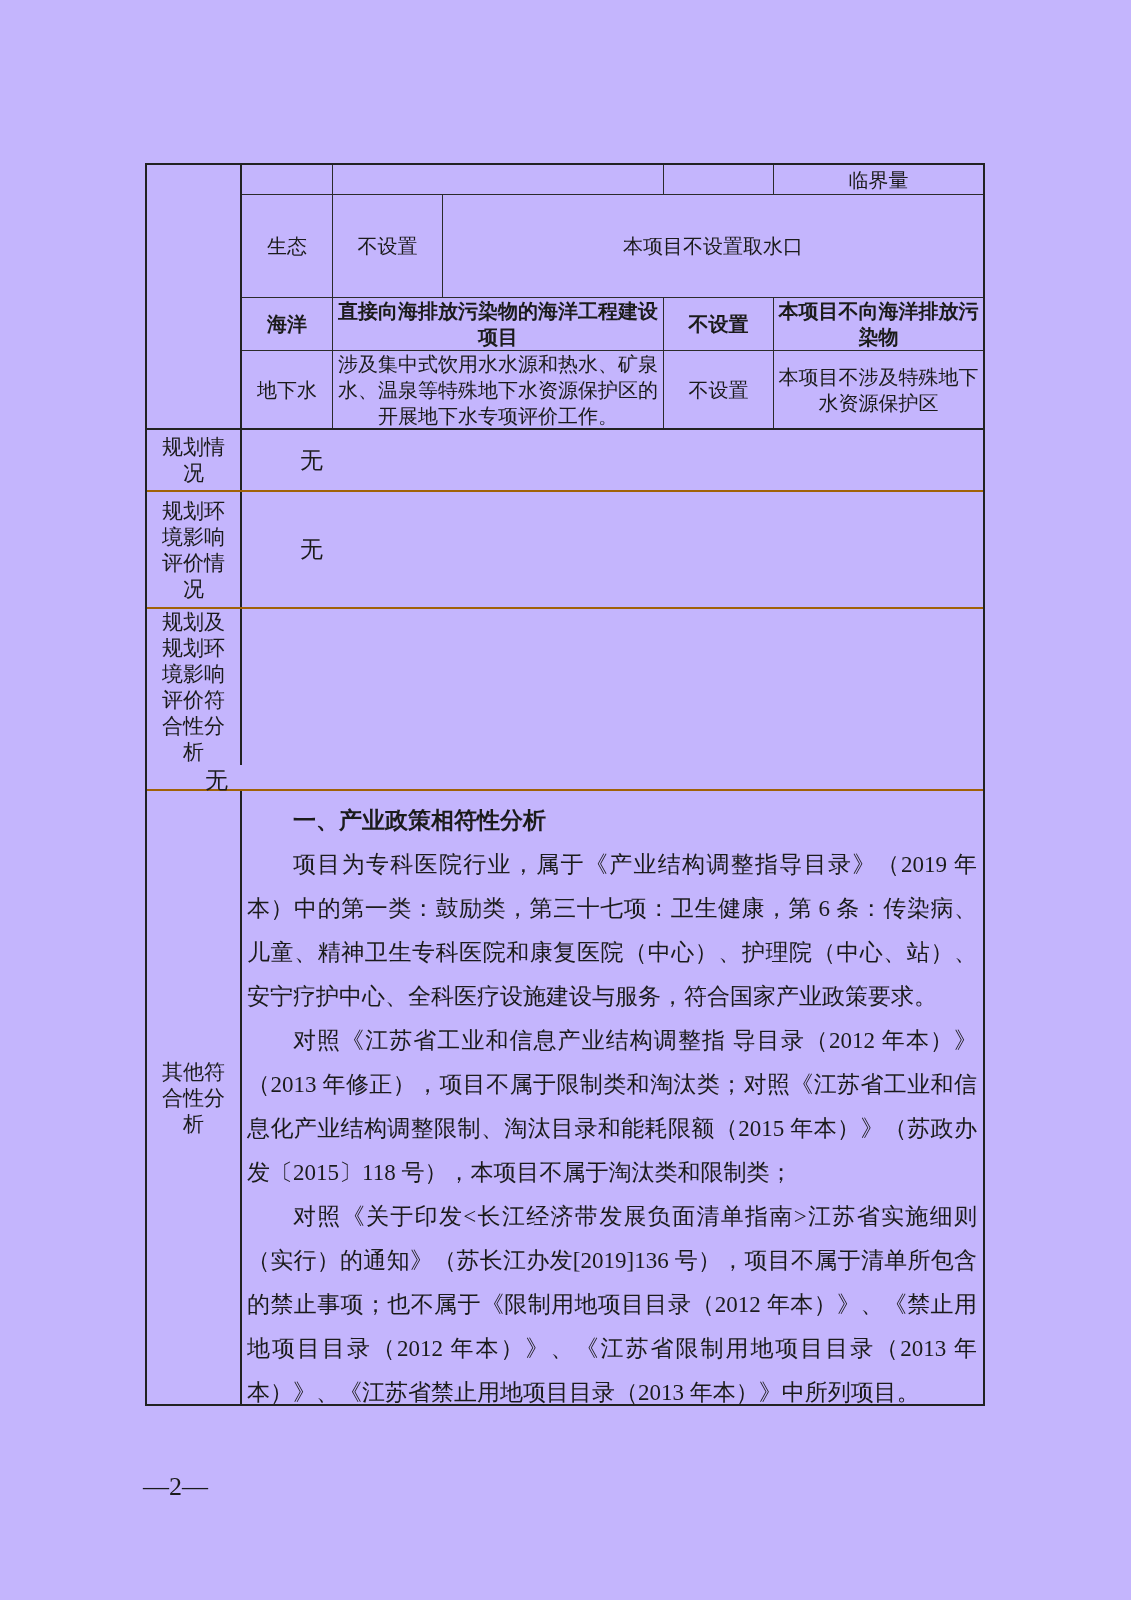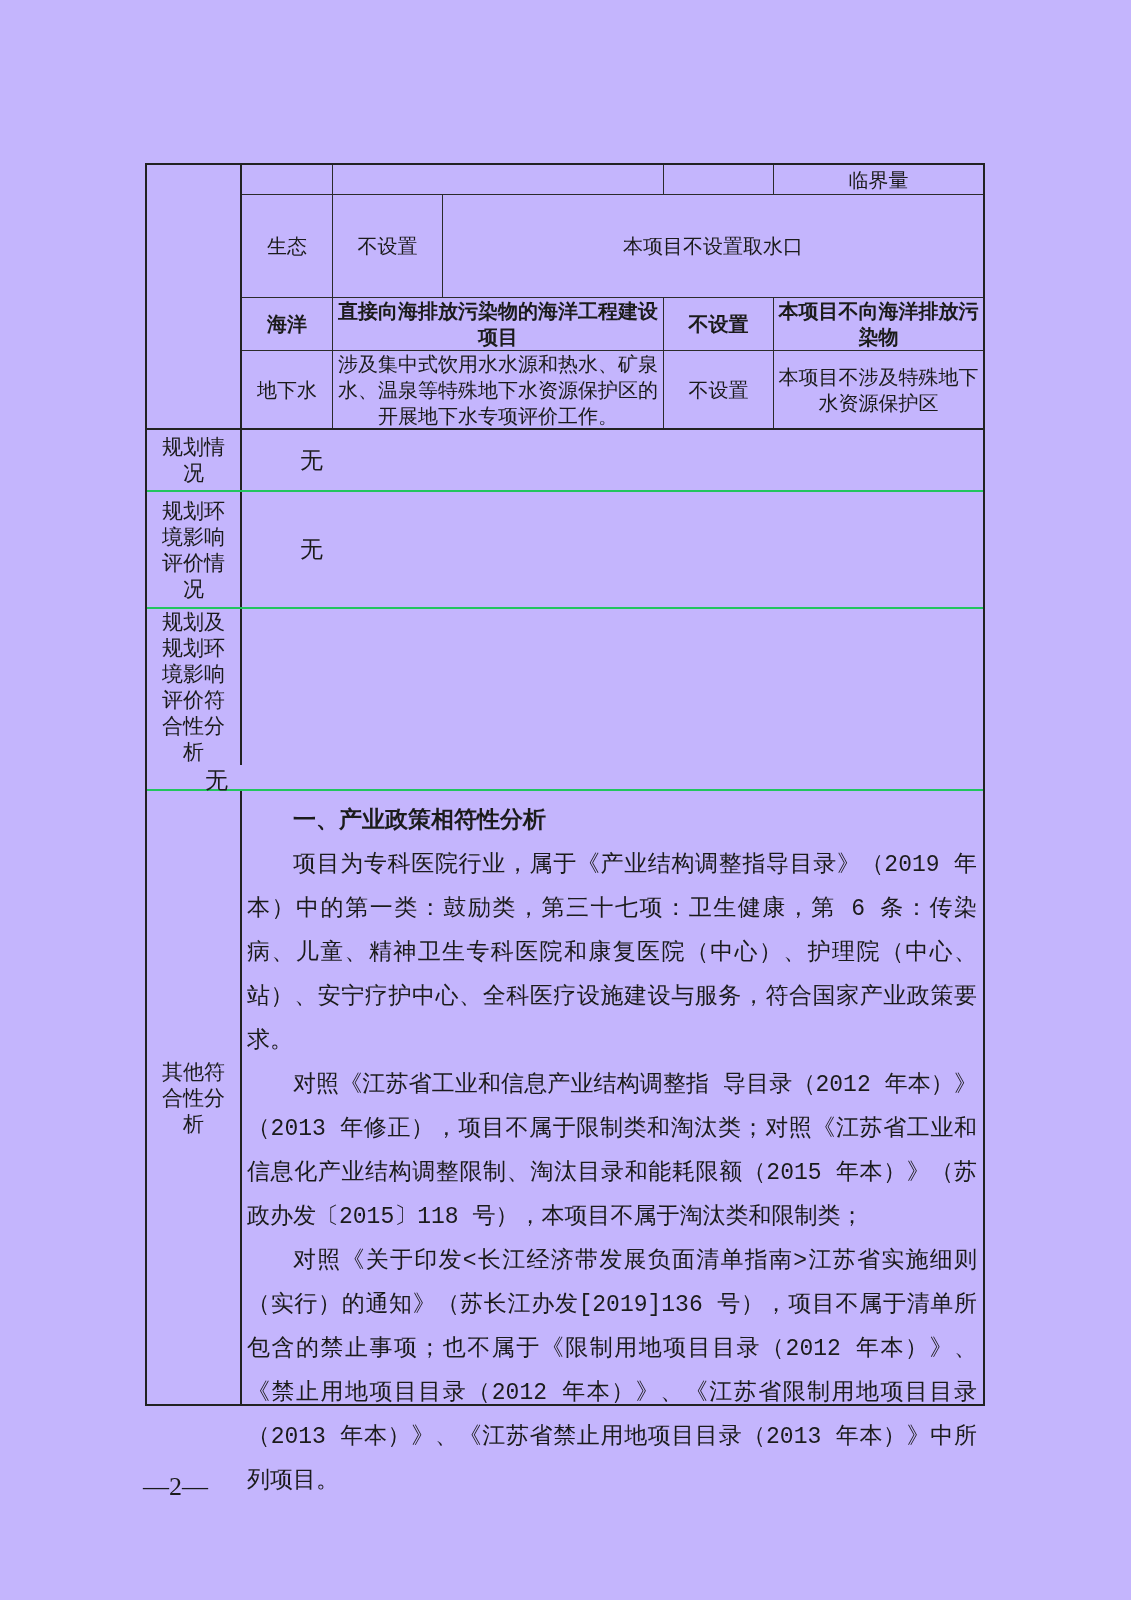"规划情" .l-row { border-bottom: 2px solid #22c55e -> 2px solid #a16207 }
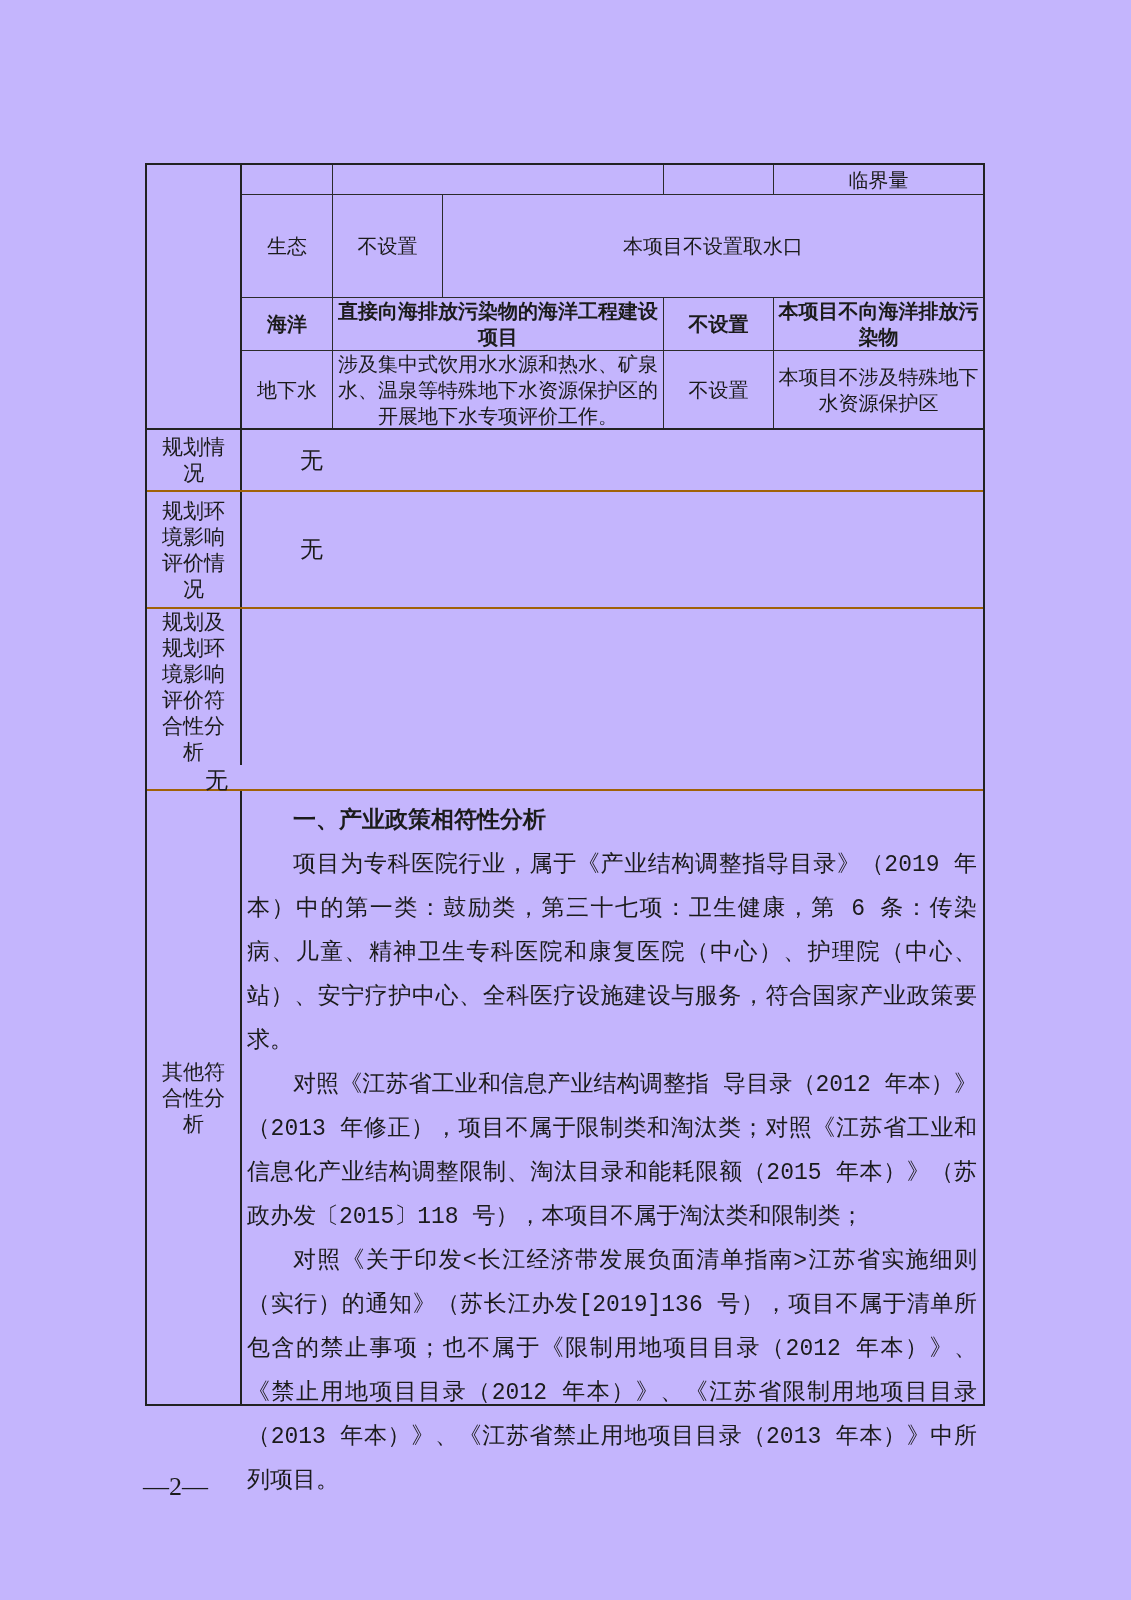"一、产业政策相符性分析" .analysis { font-family: Liberation Mono, monospace -> none }
